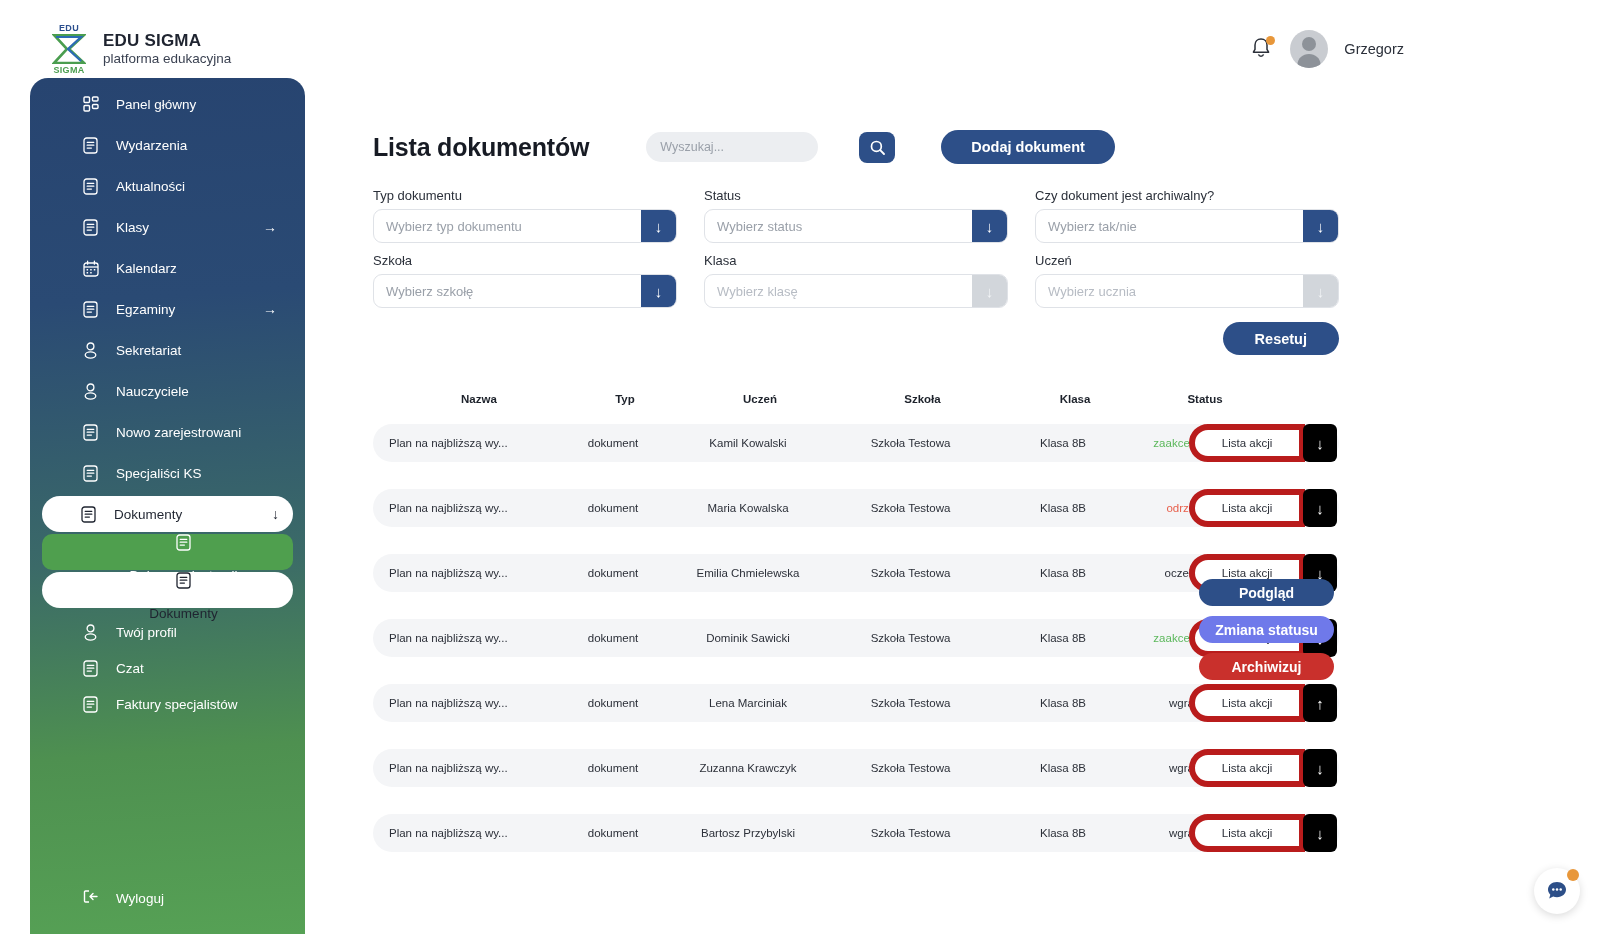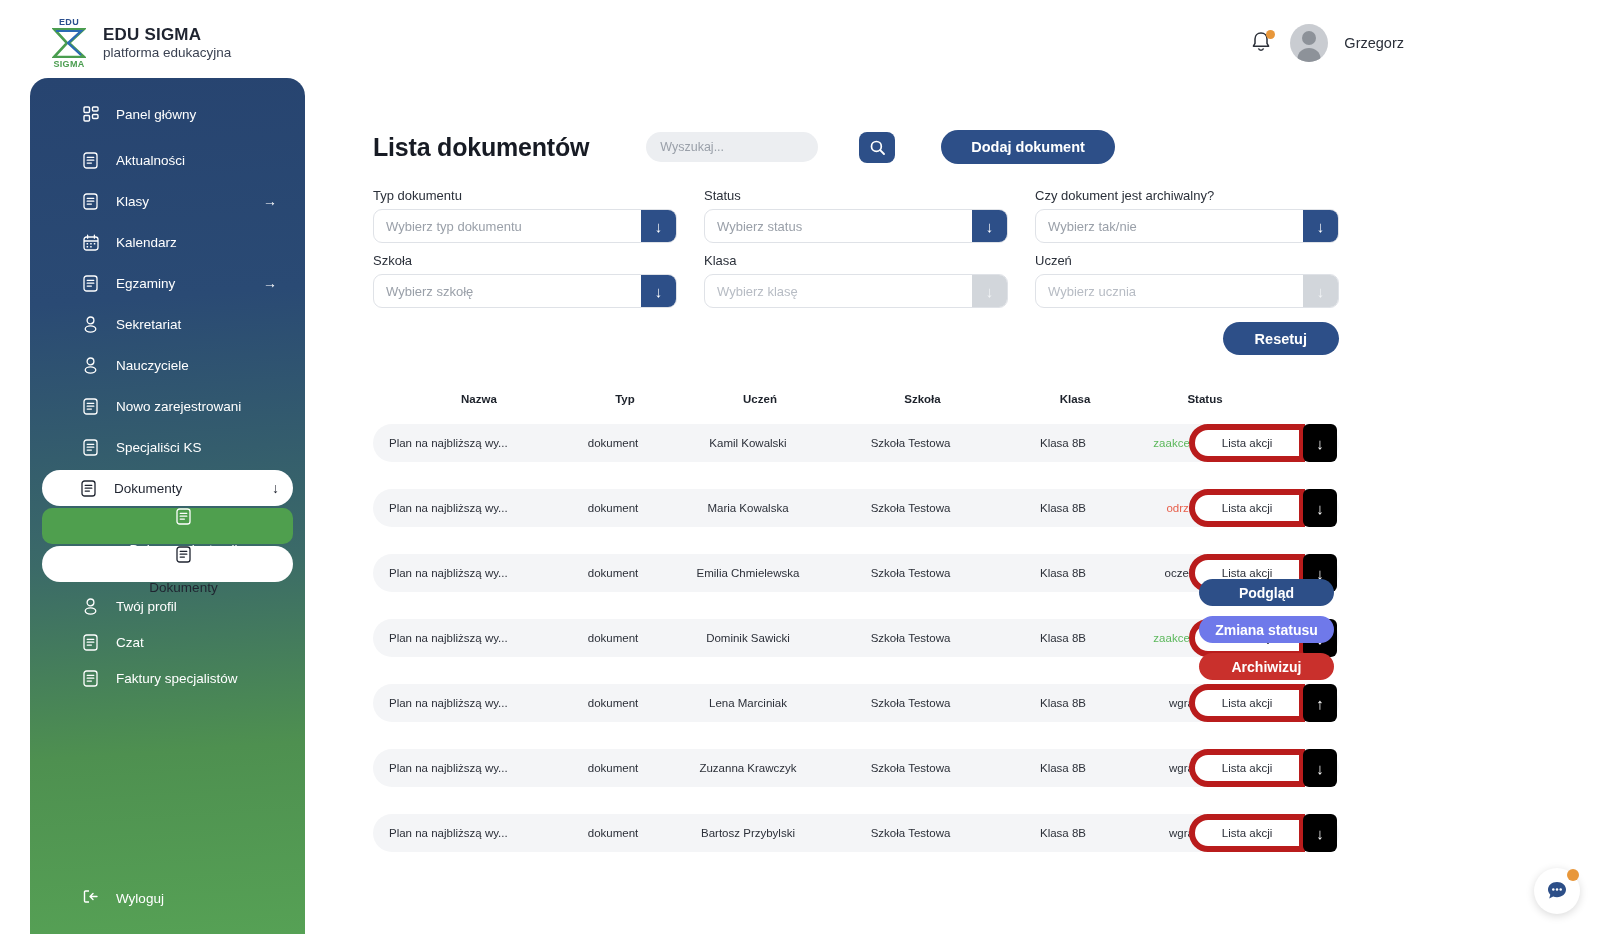"EDU" .topbar { top: 9px -> 15px }
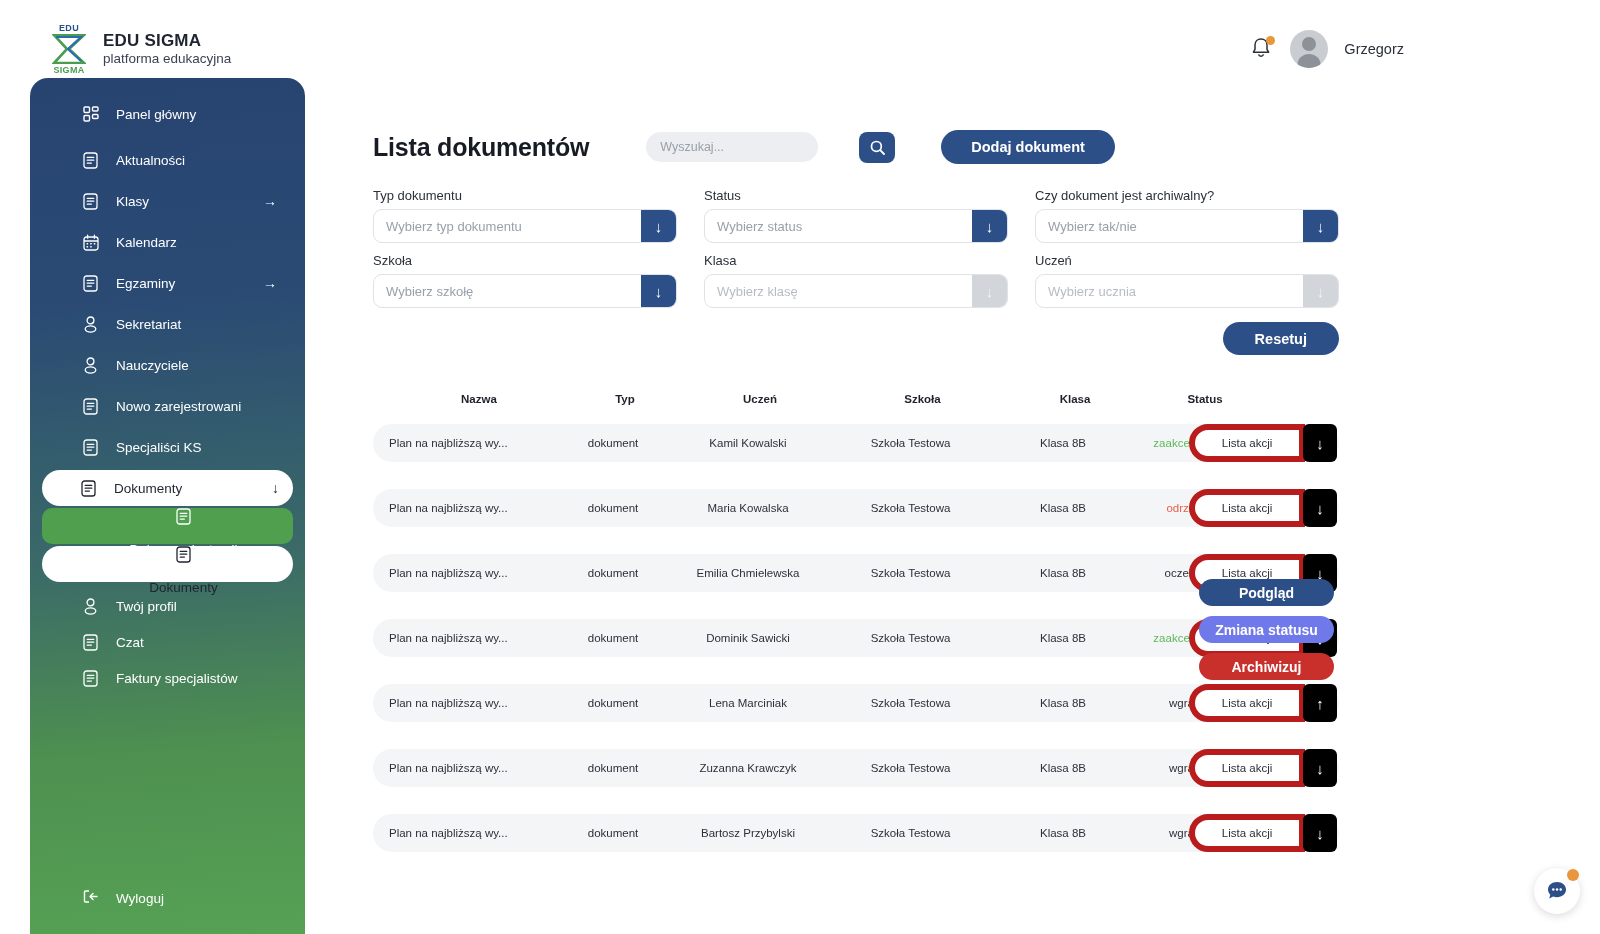"Panel główny" .nav { padding-top: 18px -> 8px }
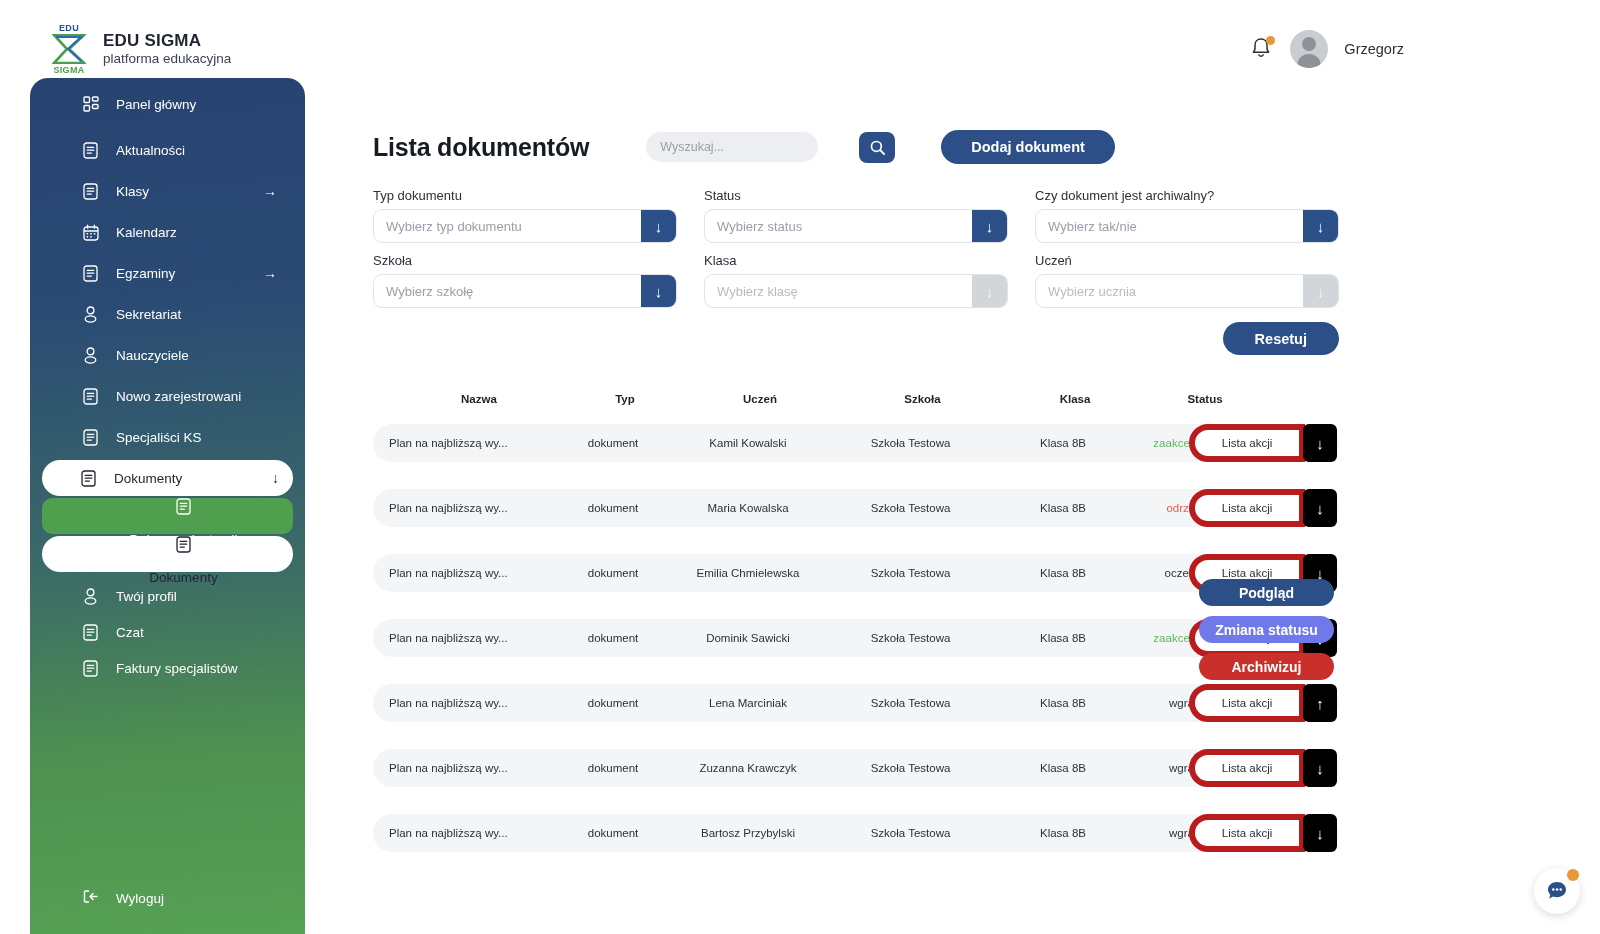"Wydarzenia" div.nav-item { html: none -> <div> <span> <svg> <rect></rect> <path></path> </svg> </span> <span>Wydarzenia</span> </div> }
